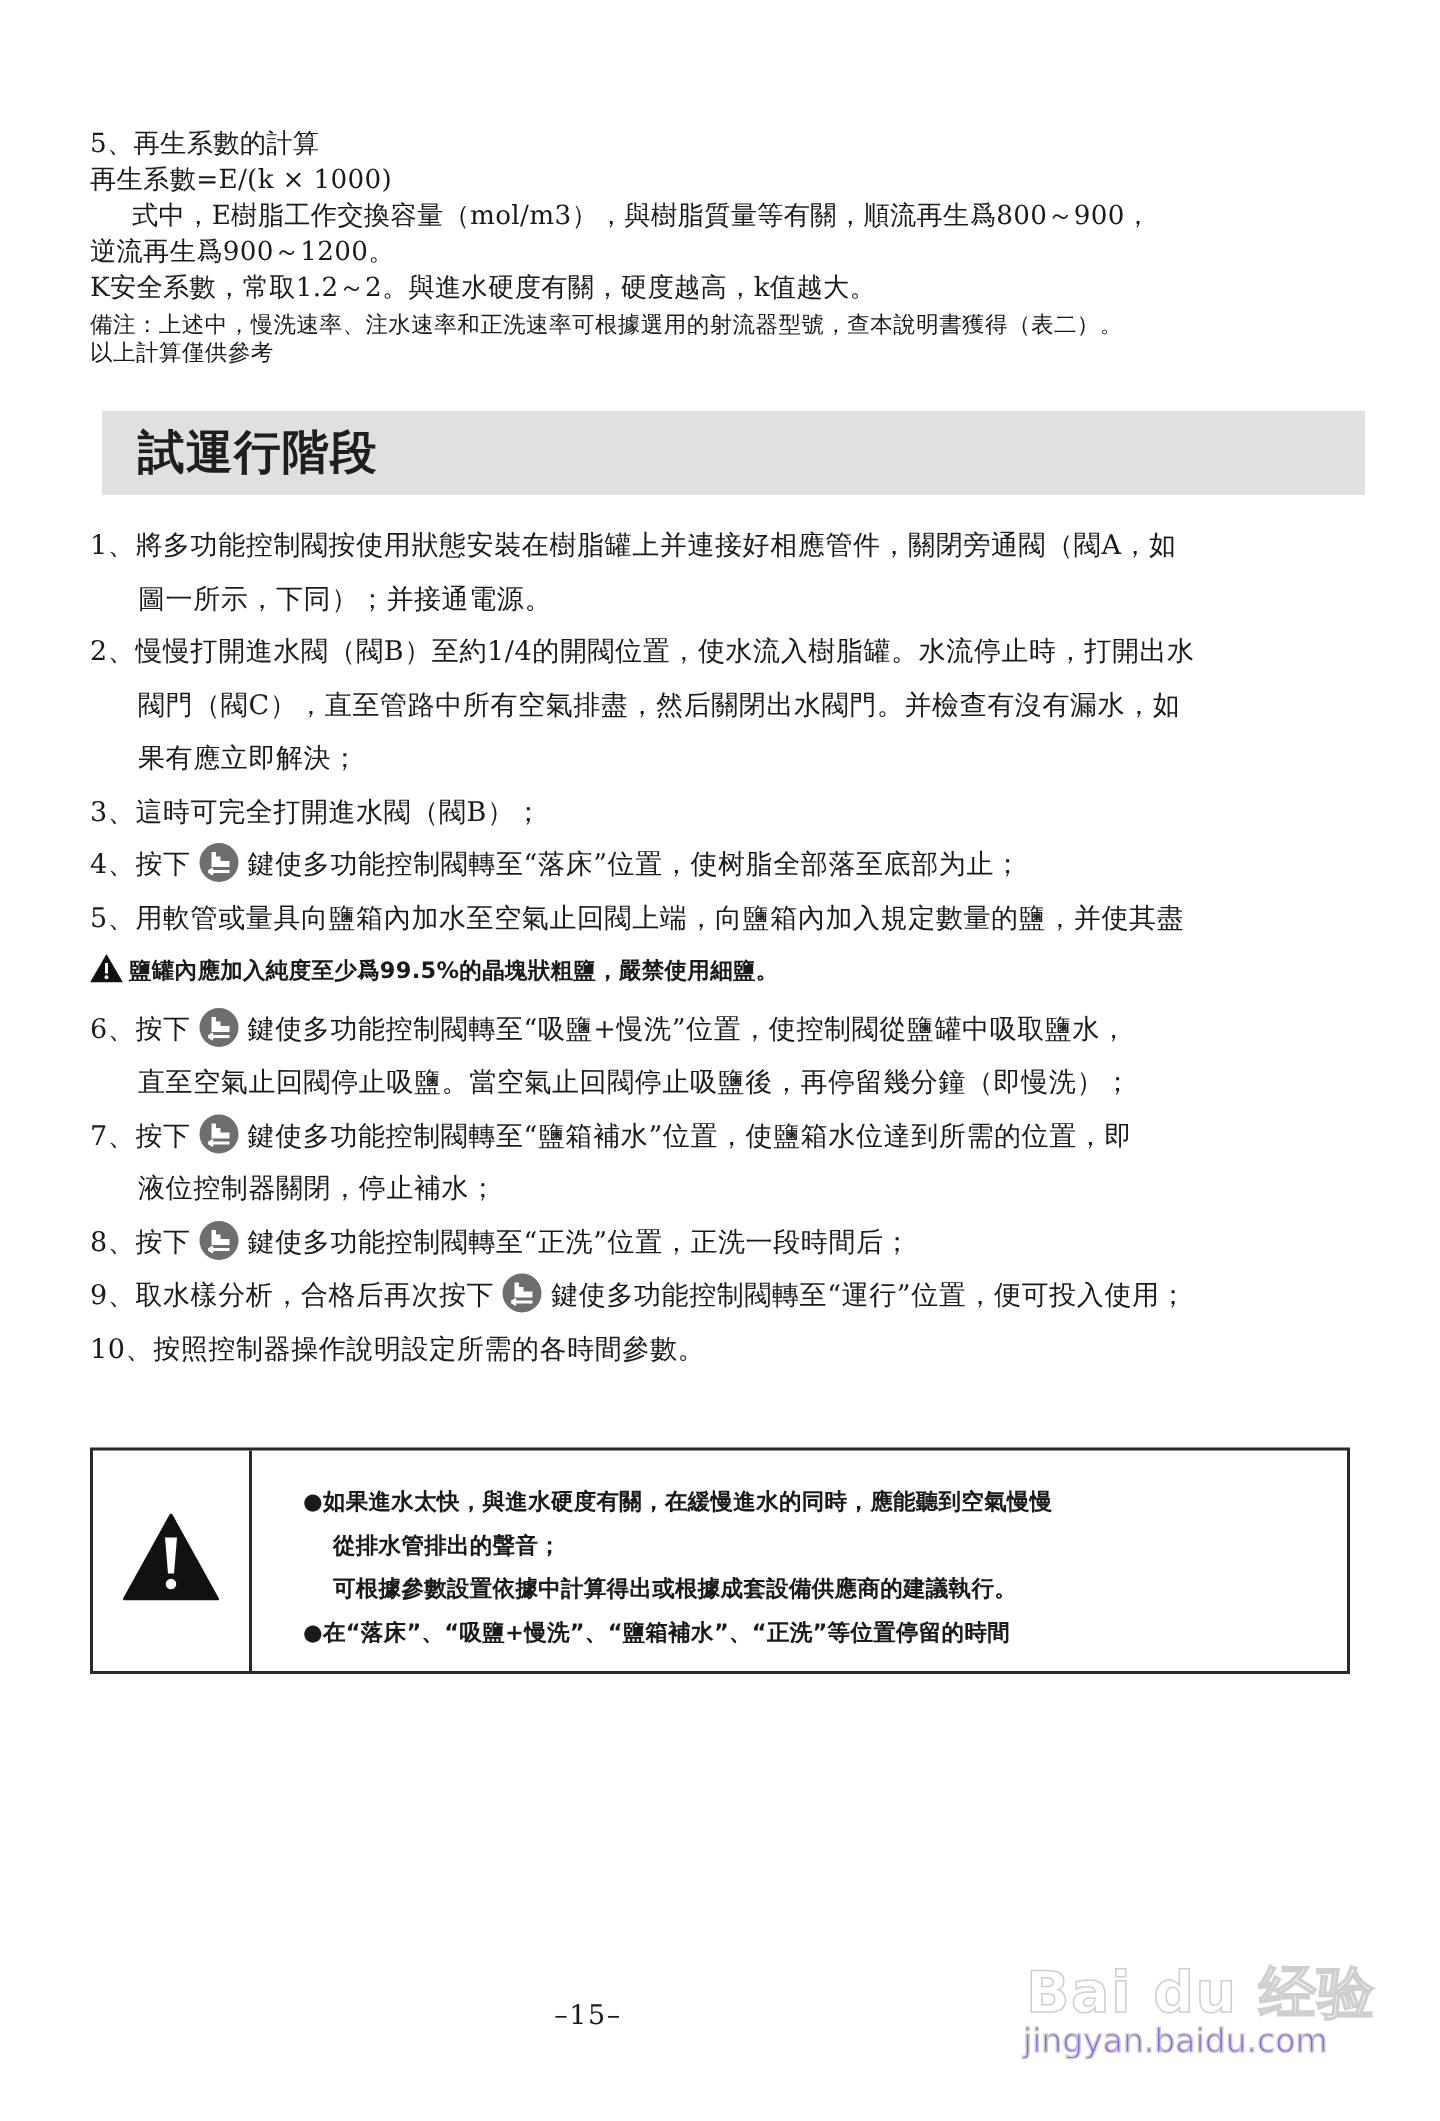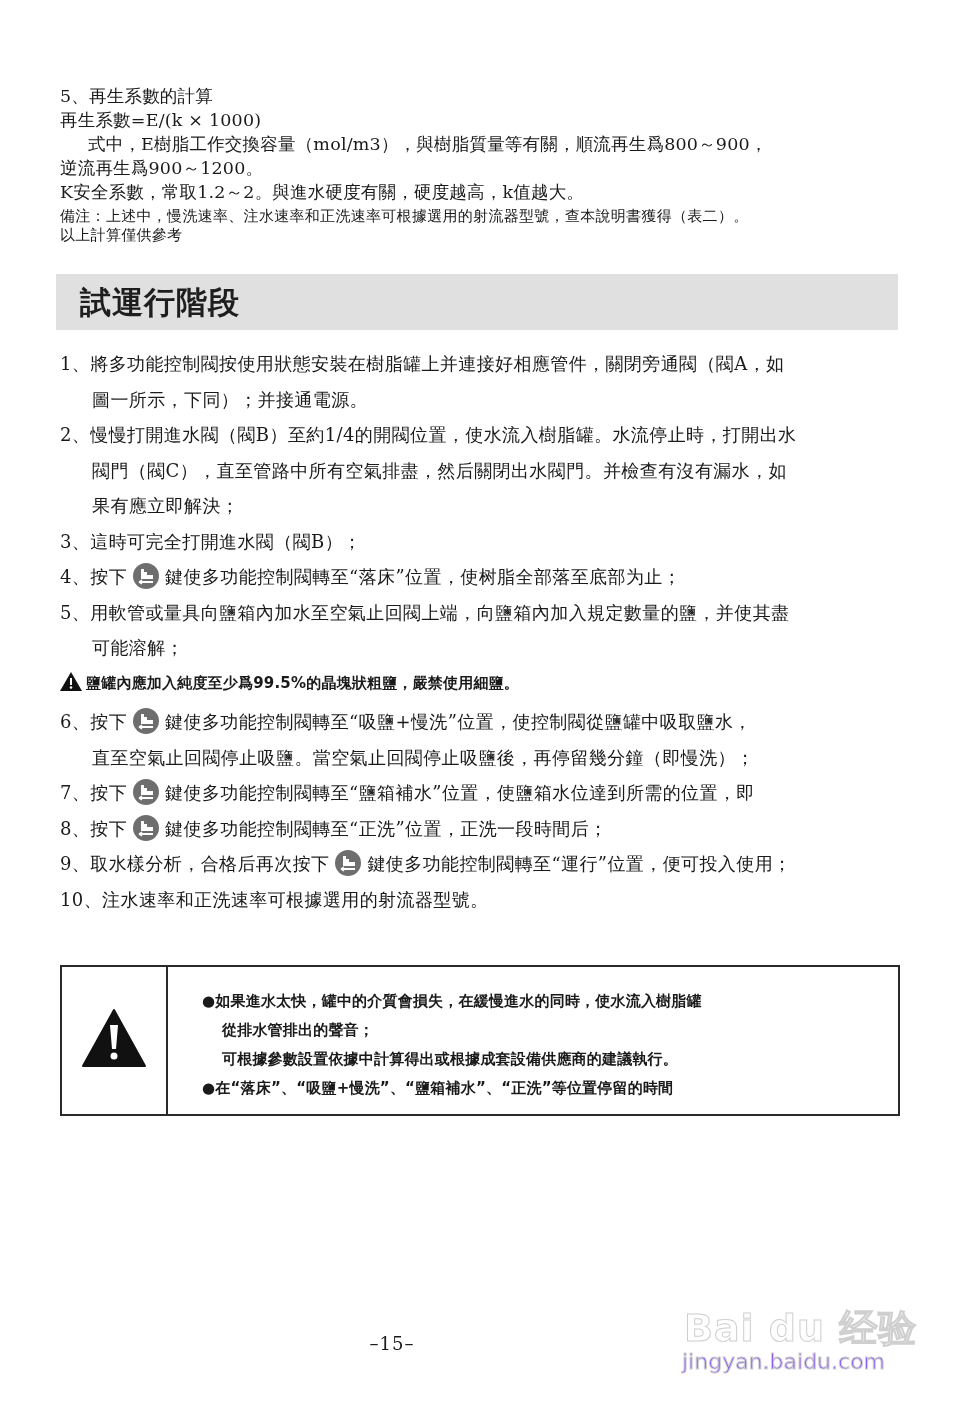"試運行階段" .section-bar { left: 56px -> 68px }
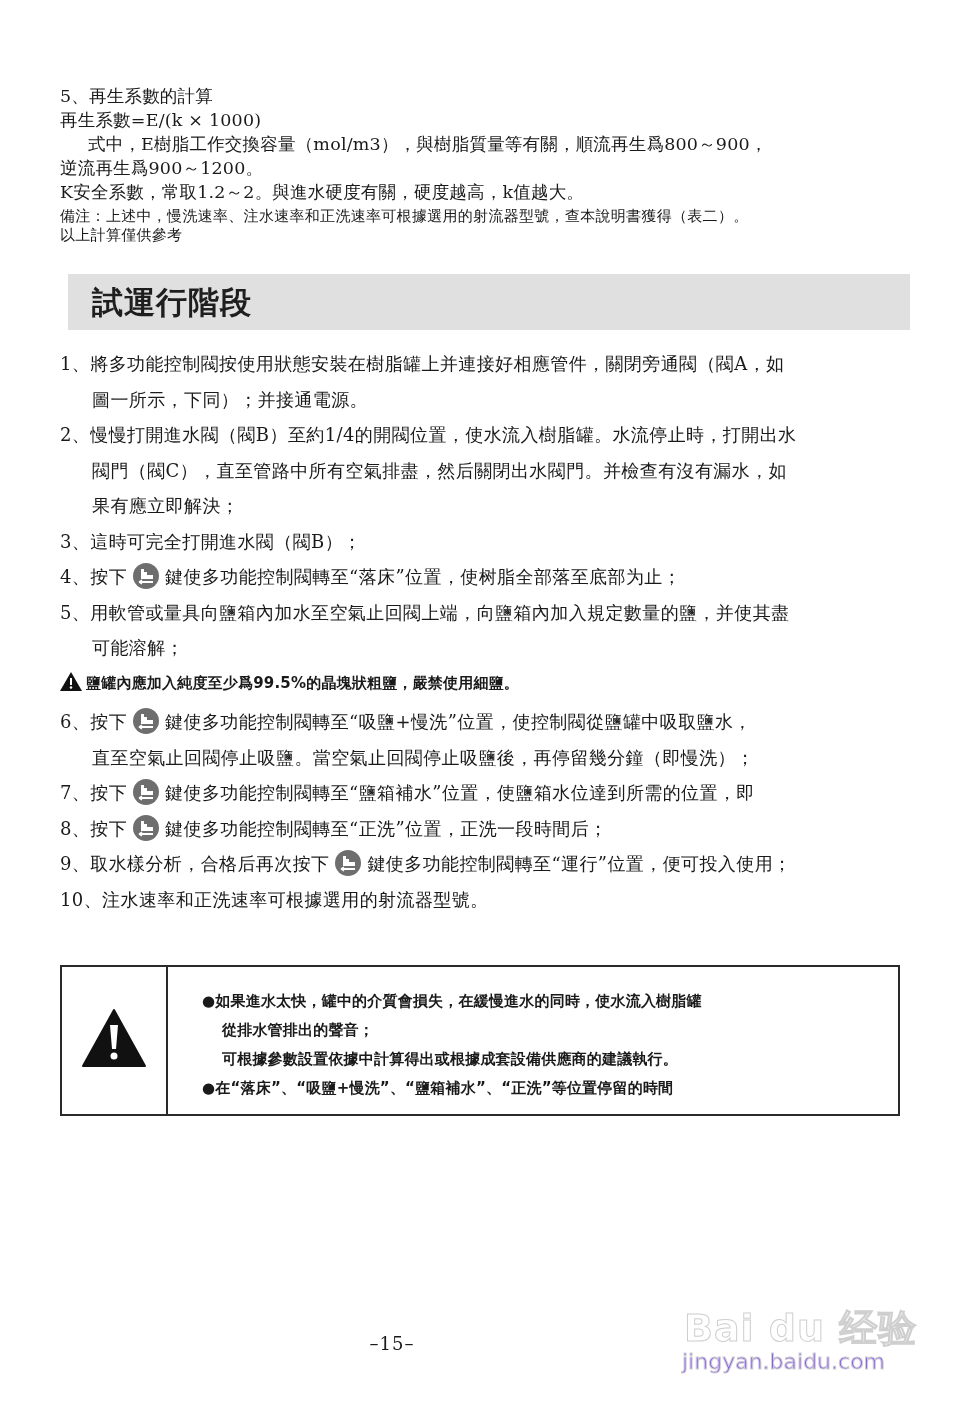"可能溶解；" span.cont { html: <span>可能溶解；</span> -> none }
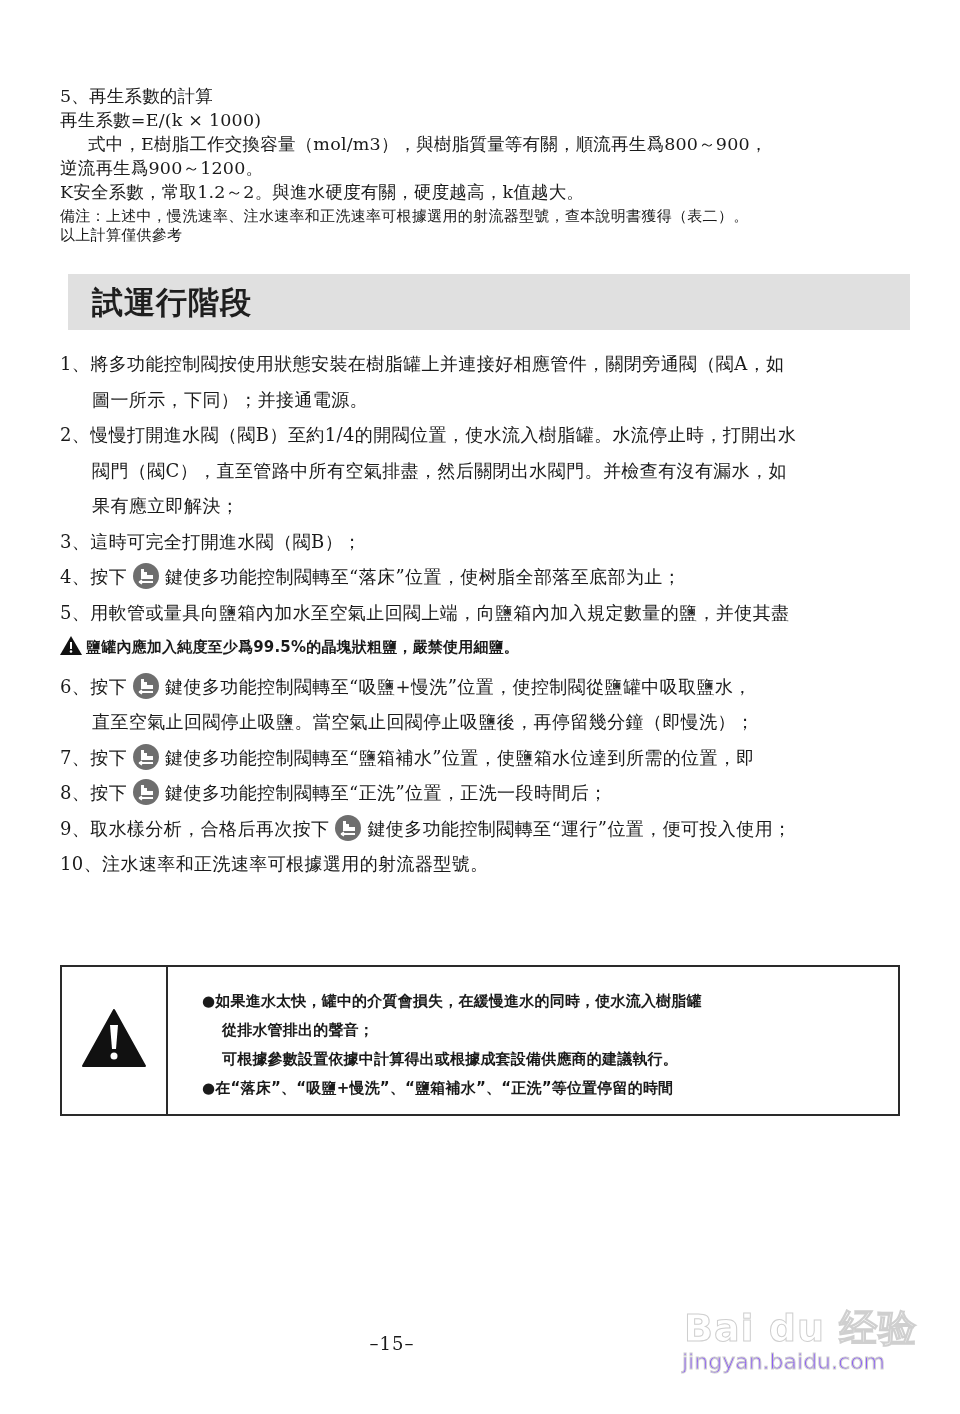"液位控制器關閉，停止補水；" span.cont { html: none -> <span>液位控制器關閉，停止補水；</span> }
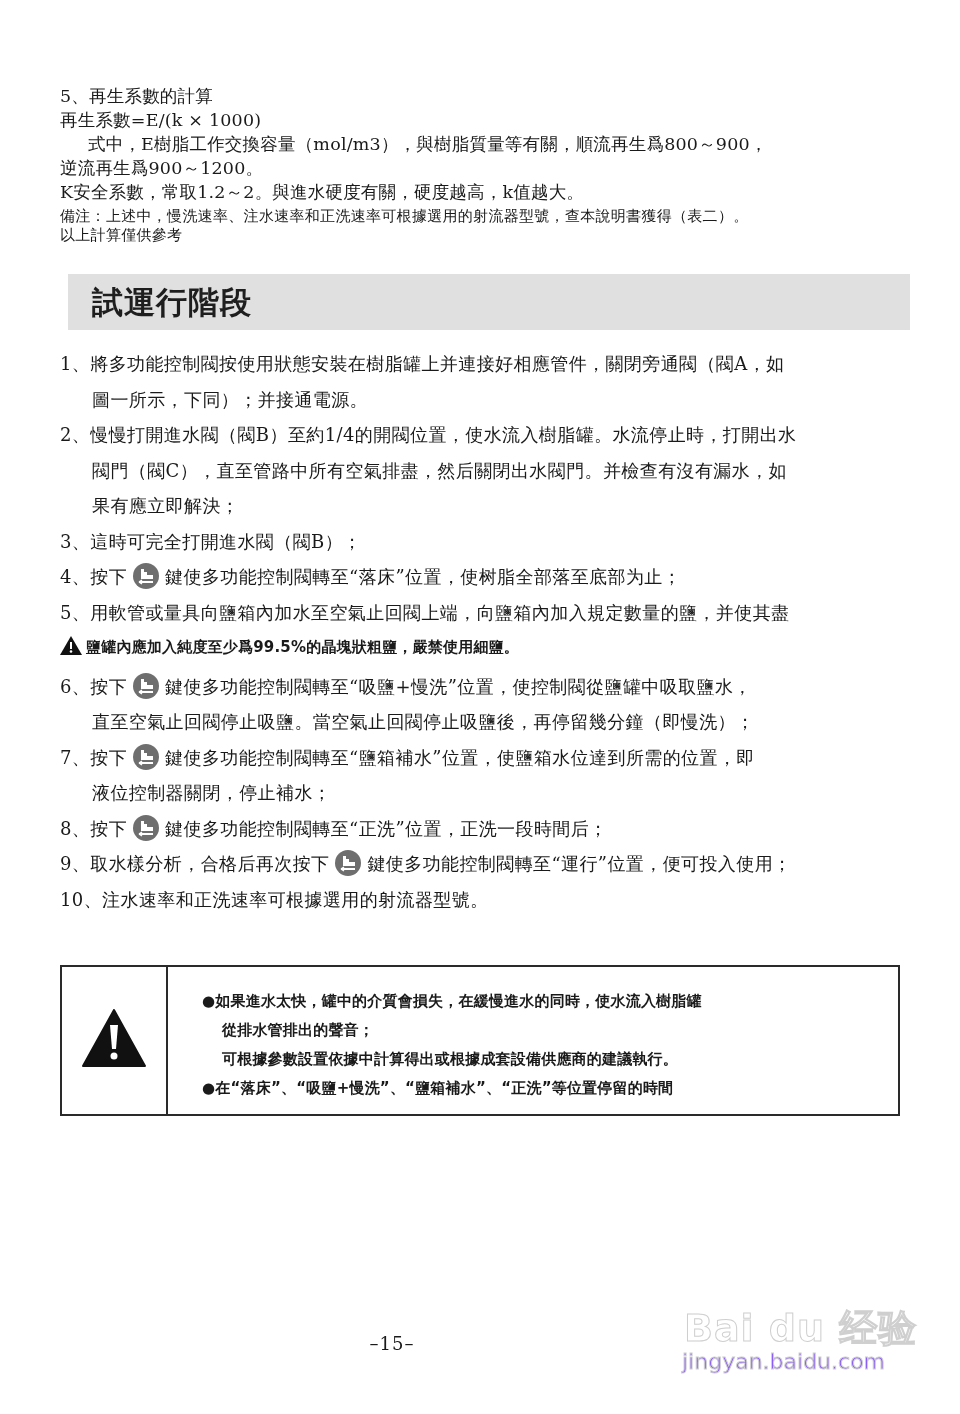"注水速率和正洗速率可根據選用的射流器型號。" span { text: 注水速率和正洗速率可根據選用的射流器型號 -> 按照控制器操作說明設定所需的各時間參數 }
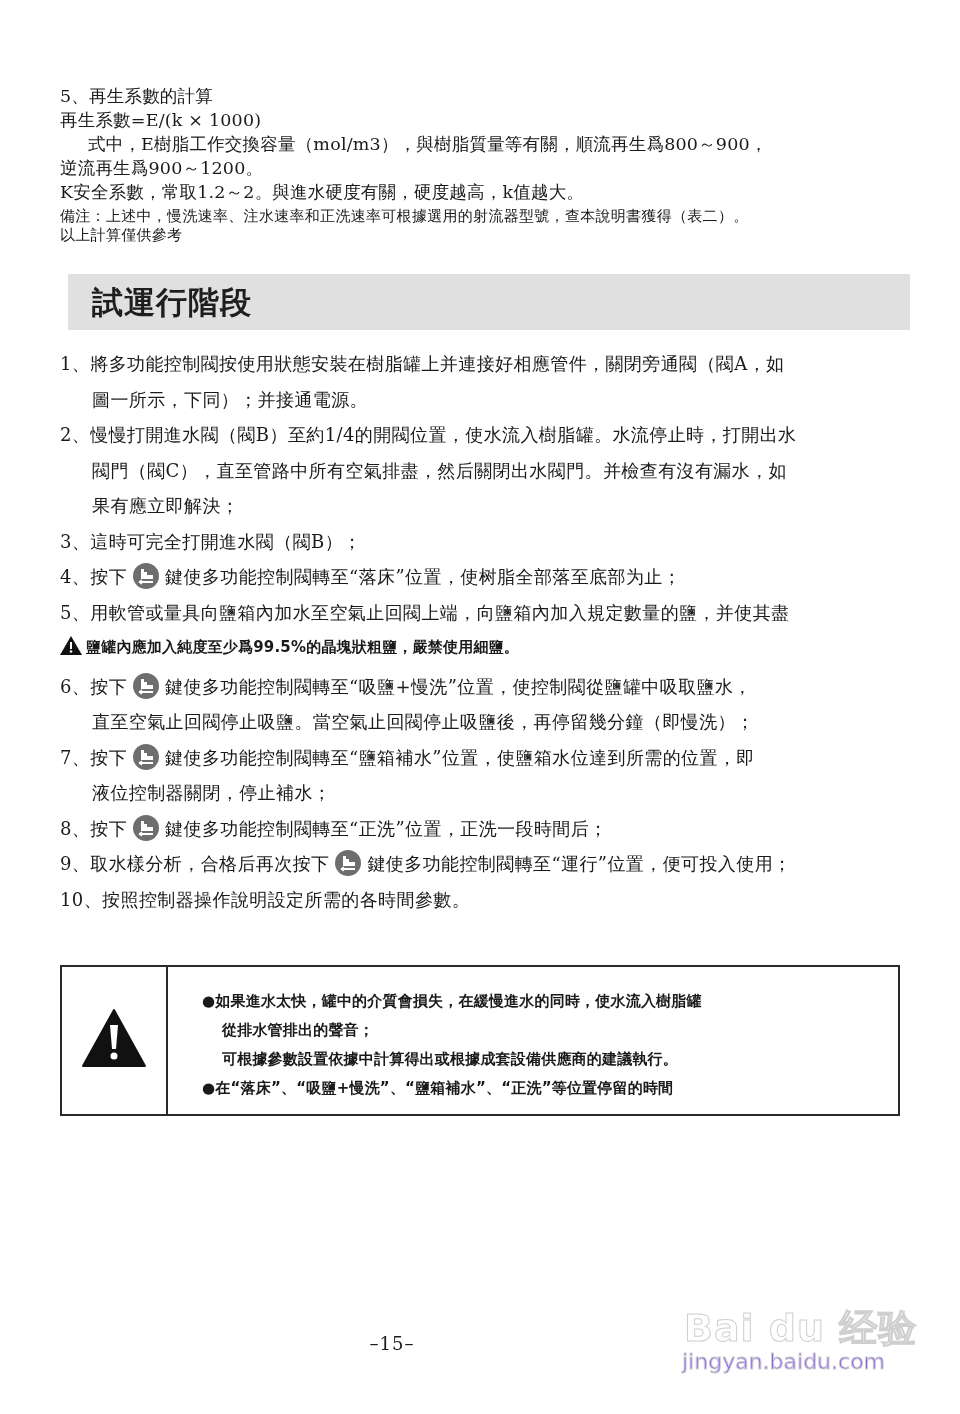"●如果進水太快，罐中的介質會損失，在緩慢進水的同時，使水流入樹脂罐" div.bullet-row { text: 罐中的介質會損失，在緩慢進水的同時，使水流入樹脂罐 -> 與進水硬度有關，在緩慢進水的同時，應能聽到空氣慢慢 }
